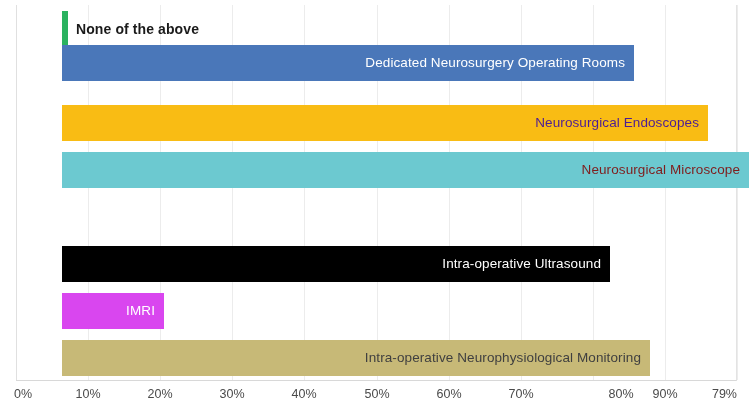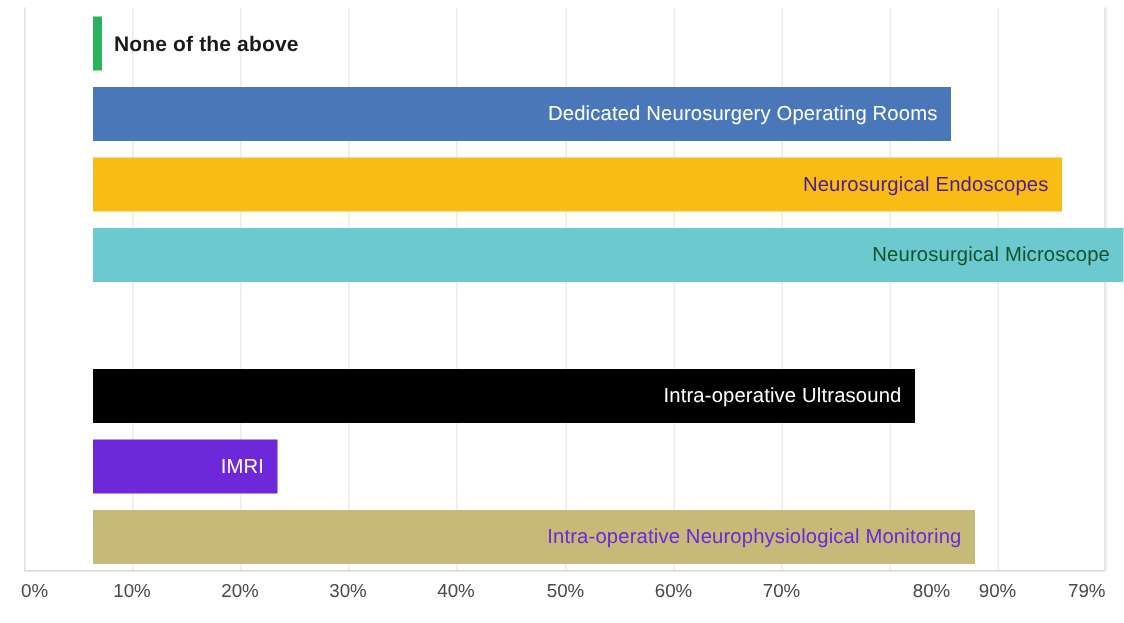"Dedicated Neurosurgery Operating Rooms" div.bar-row { top: 53px -> 40px }
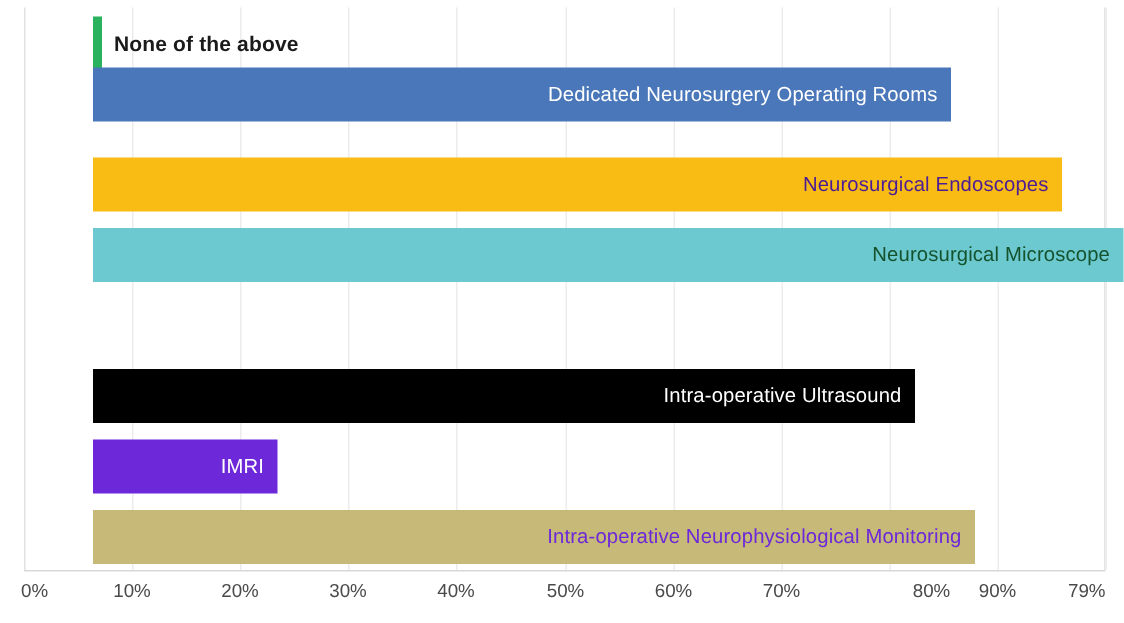"Neurosurgical Microscope" span.bar-label { color: #14532d -> #7f1d1d }
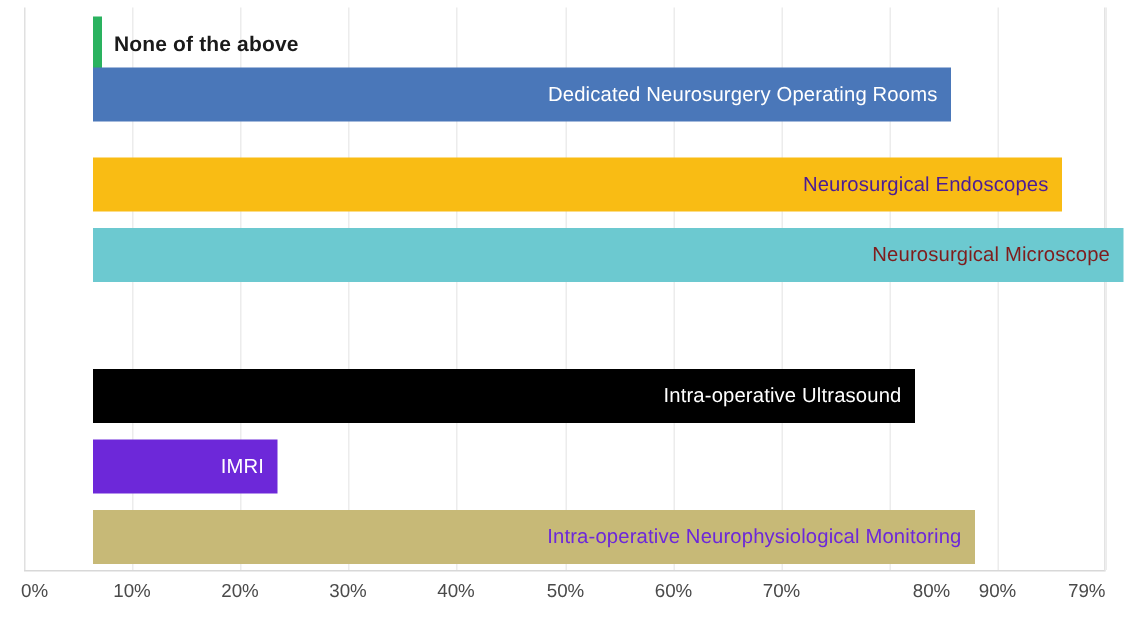"IMRI" div.bar { background: #6d28d9 -> #d946ef; width: 123px -> 102px }
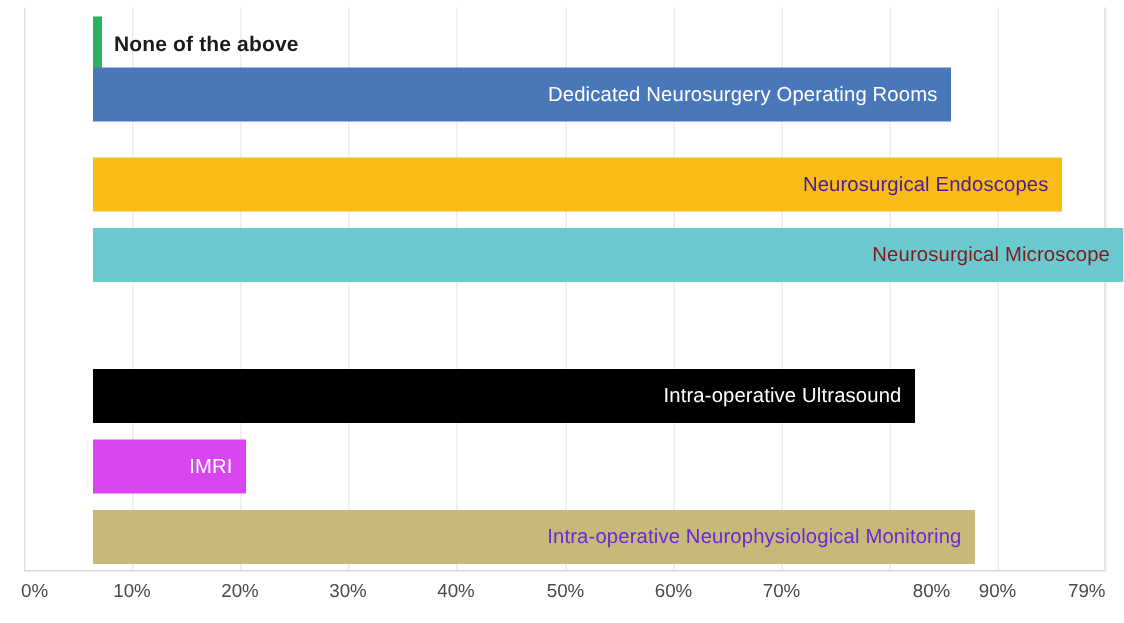"Intra-operative Neurophysiological" span.bar-label { color: #6d28d9 -> #404040 }
